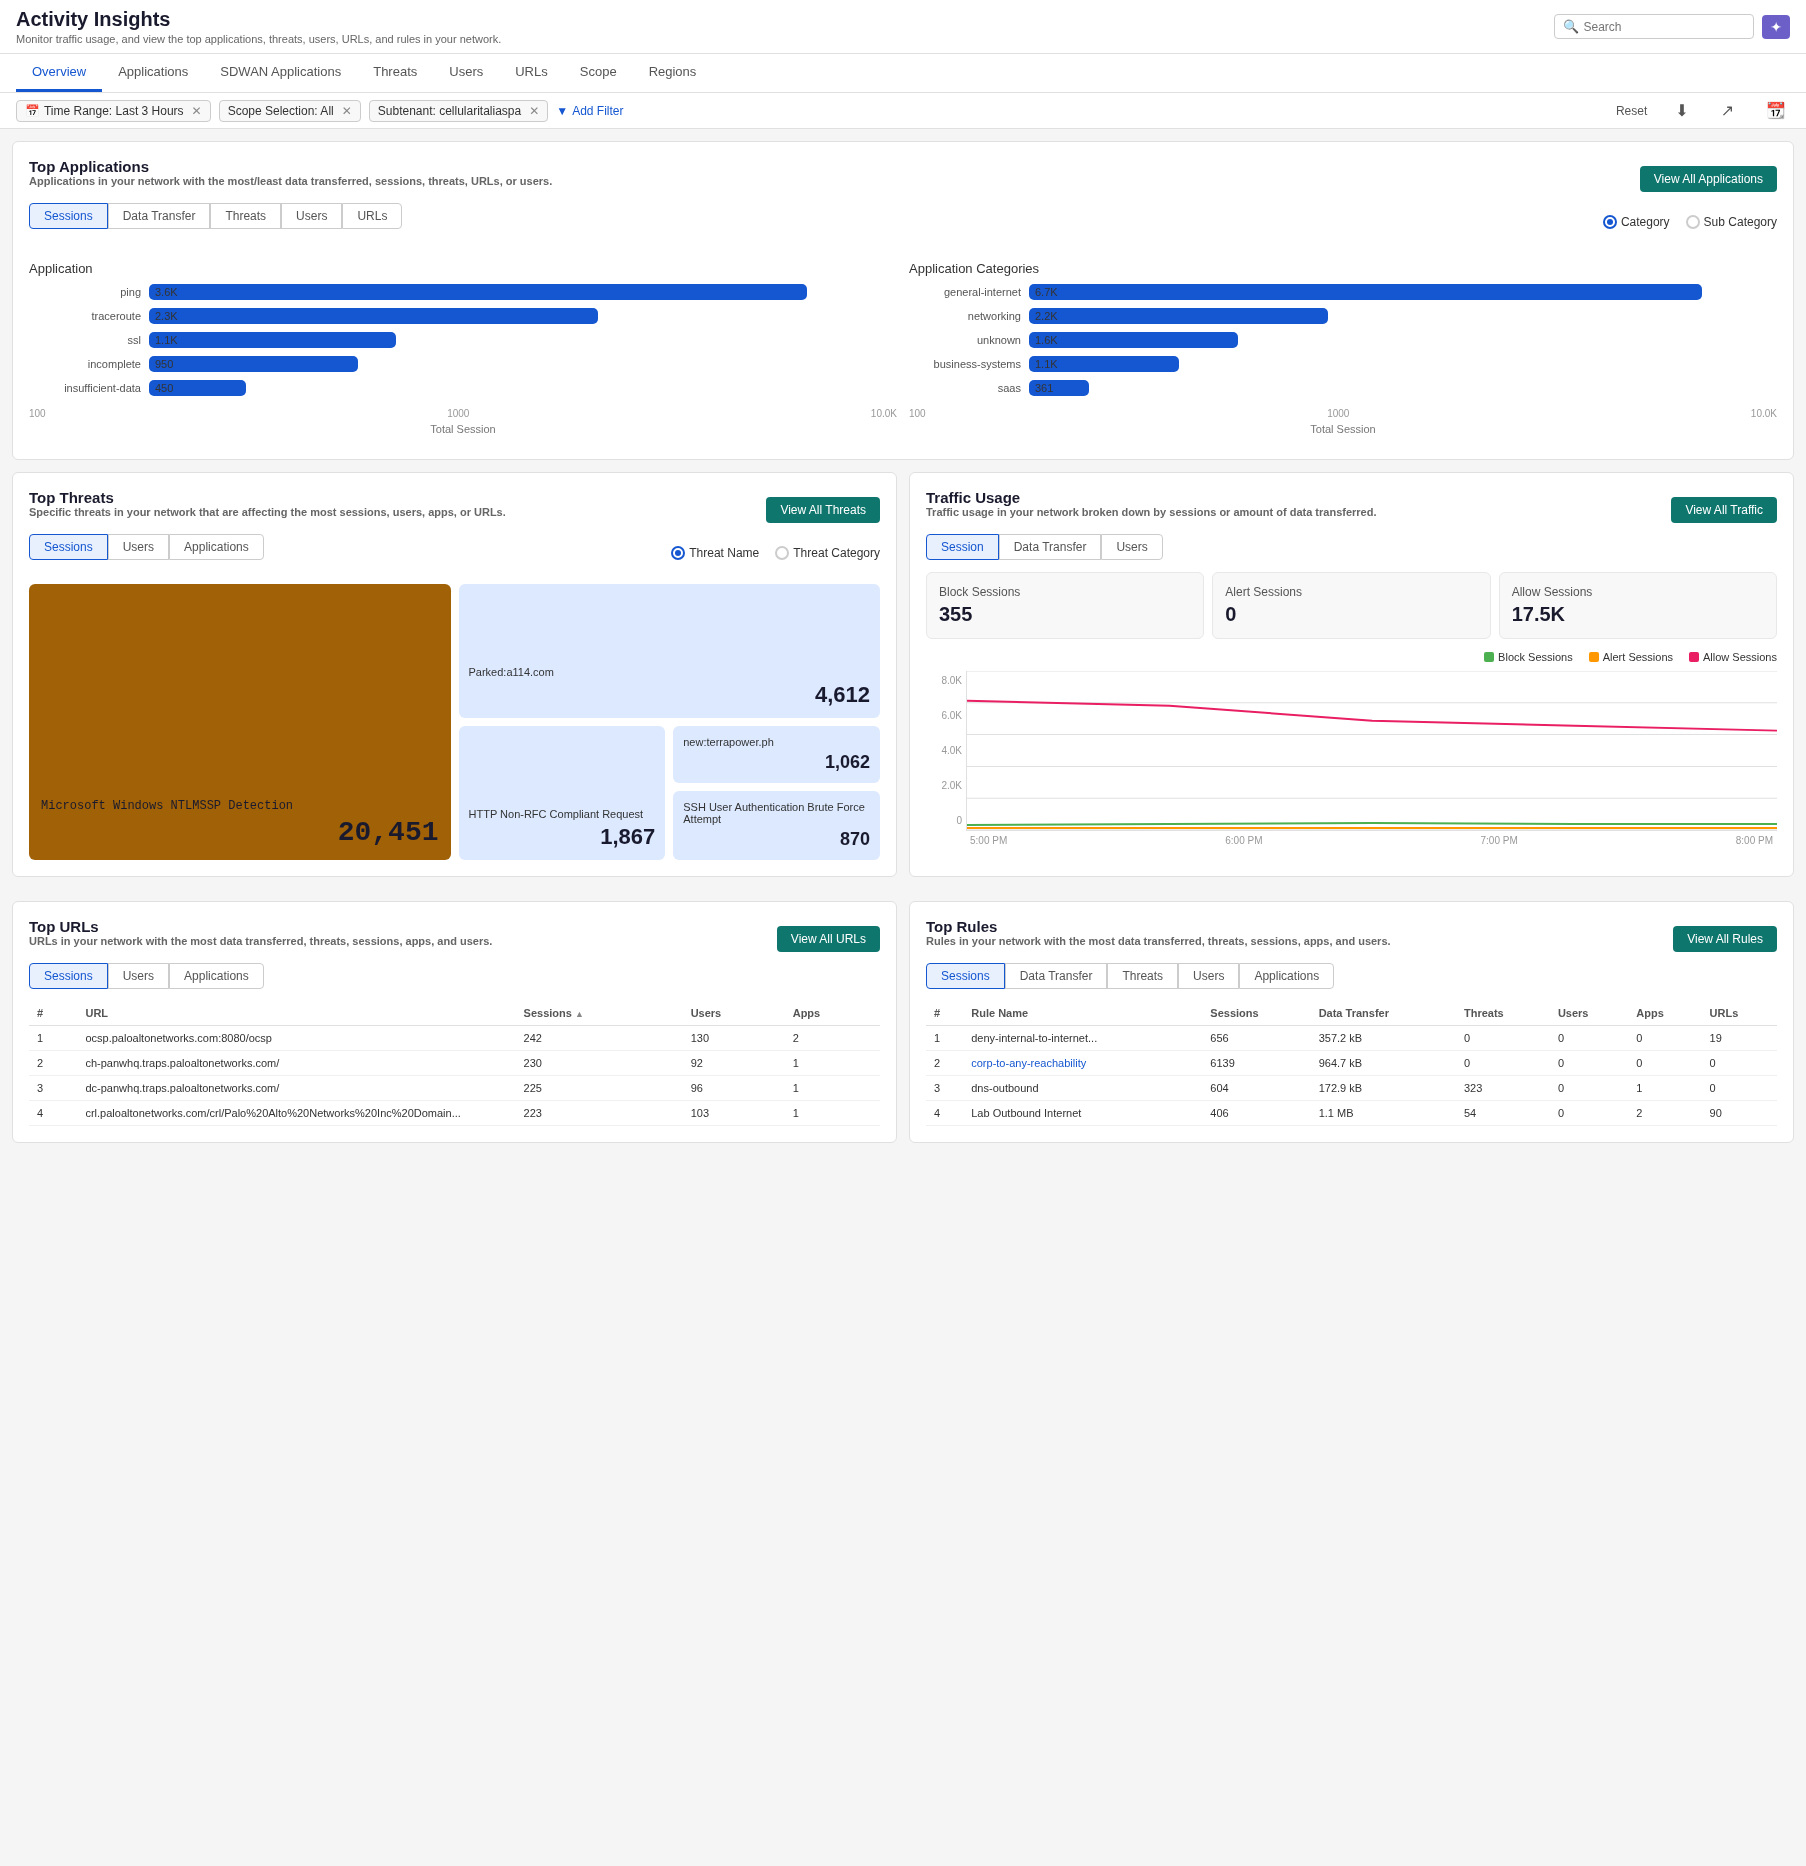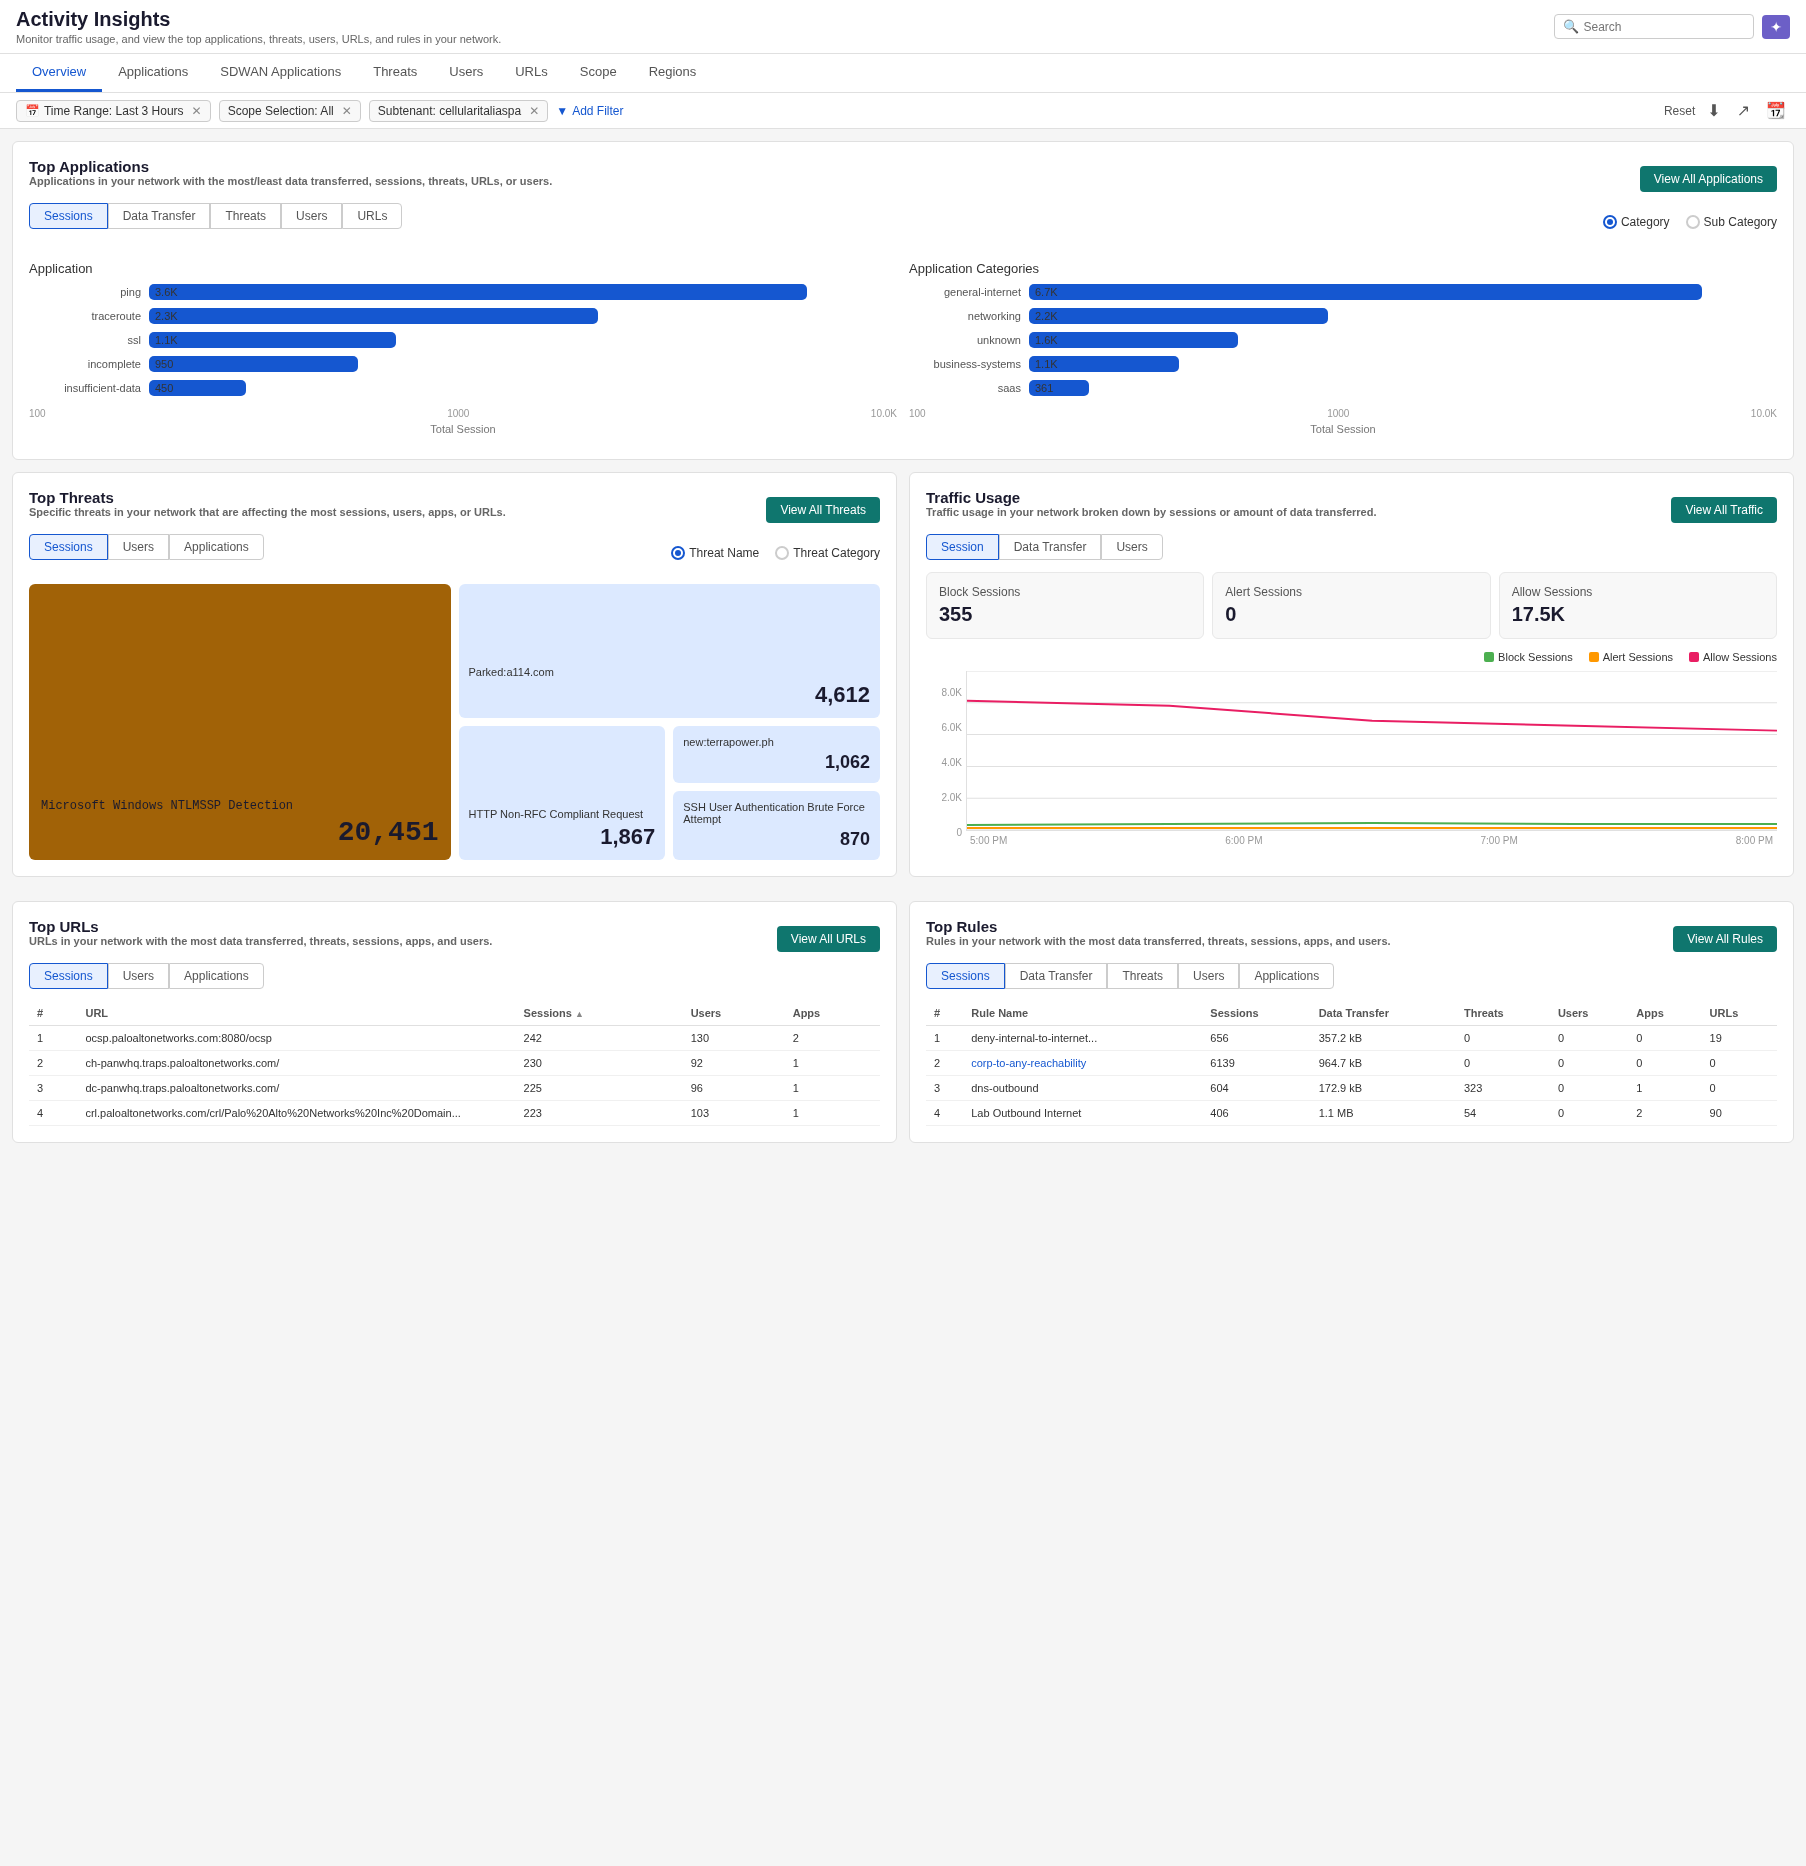"Reset" .filter-right { gap: 8px -> 24px }
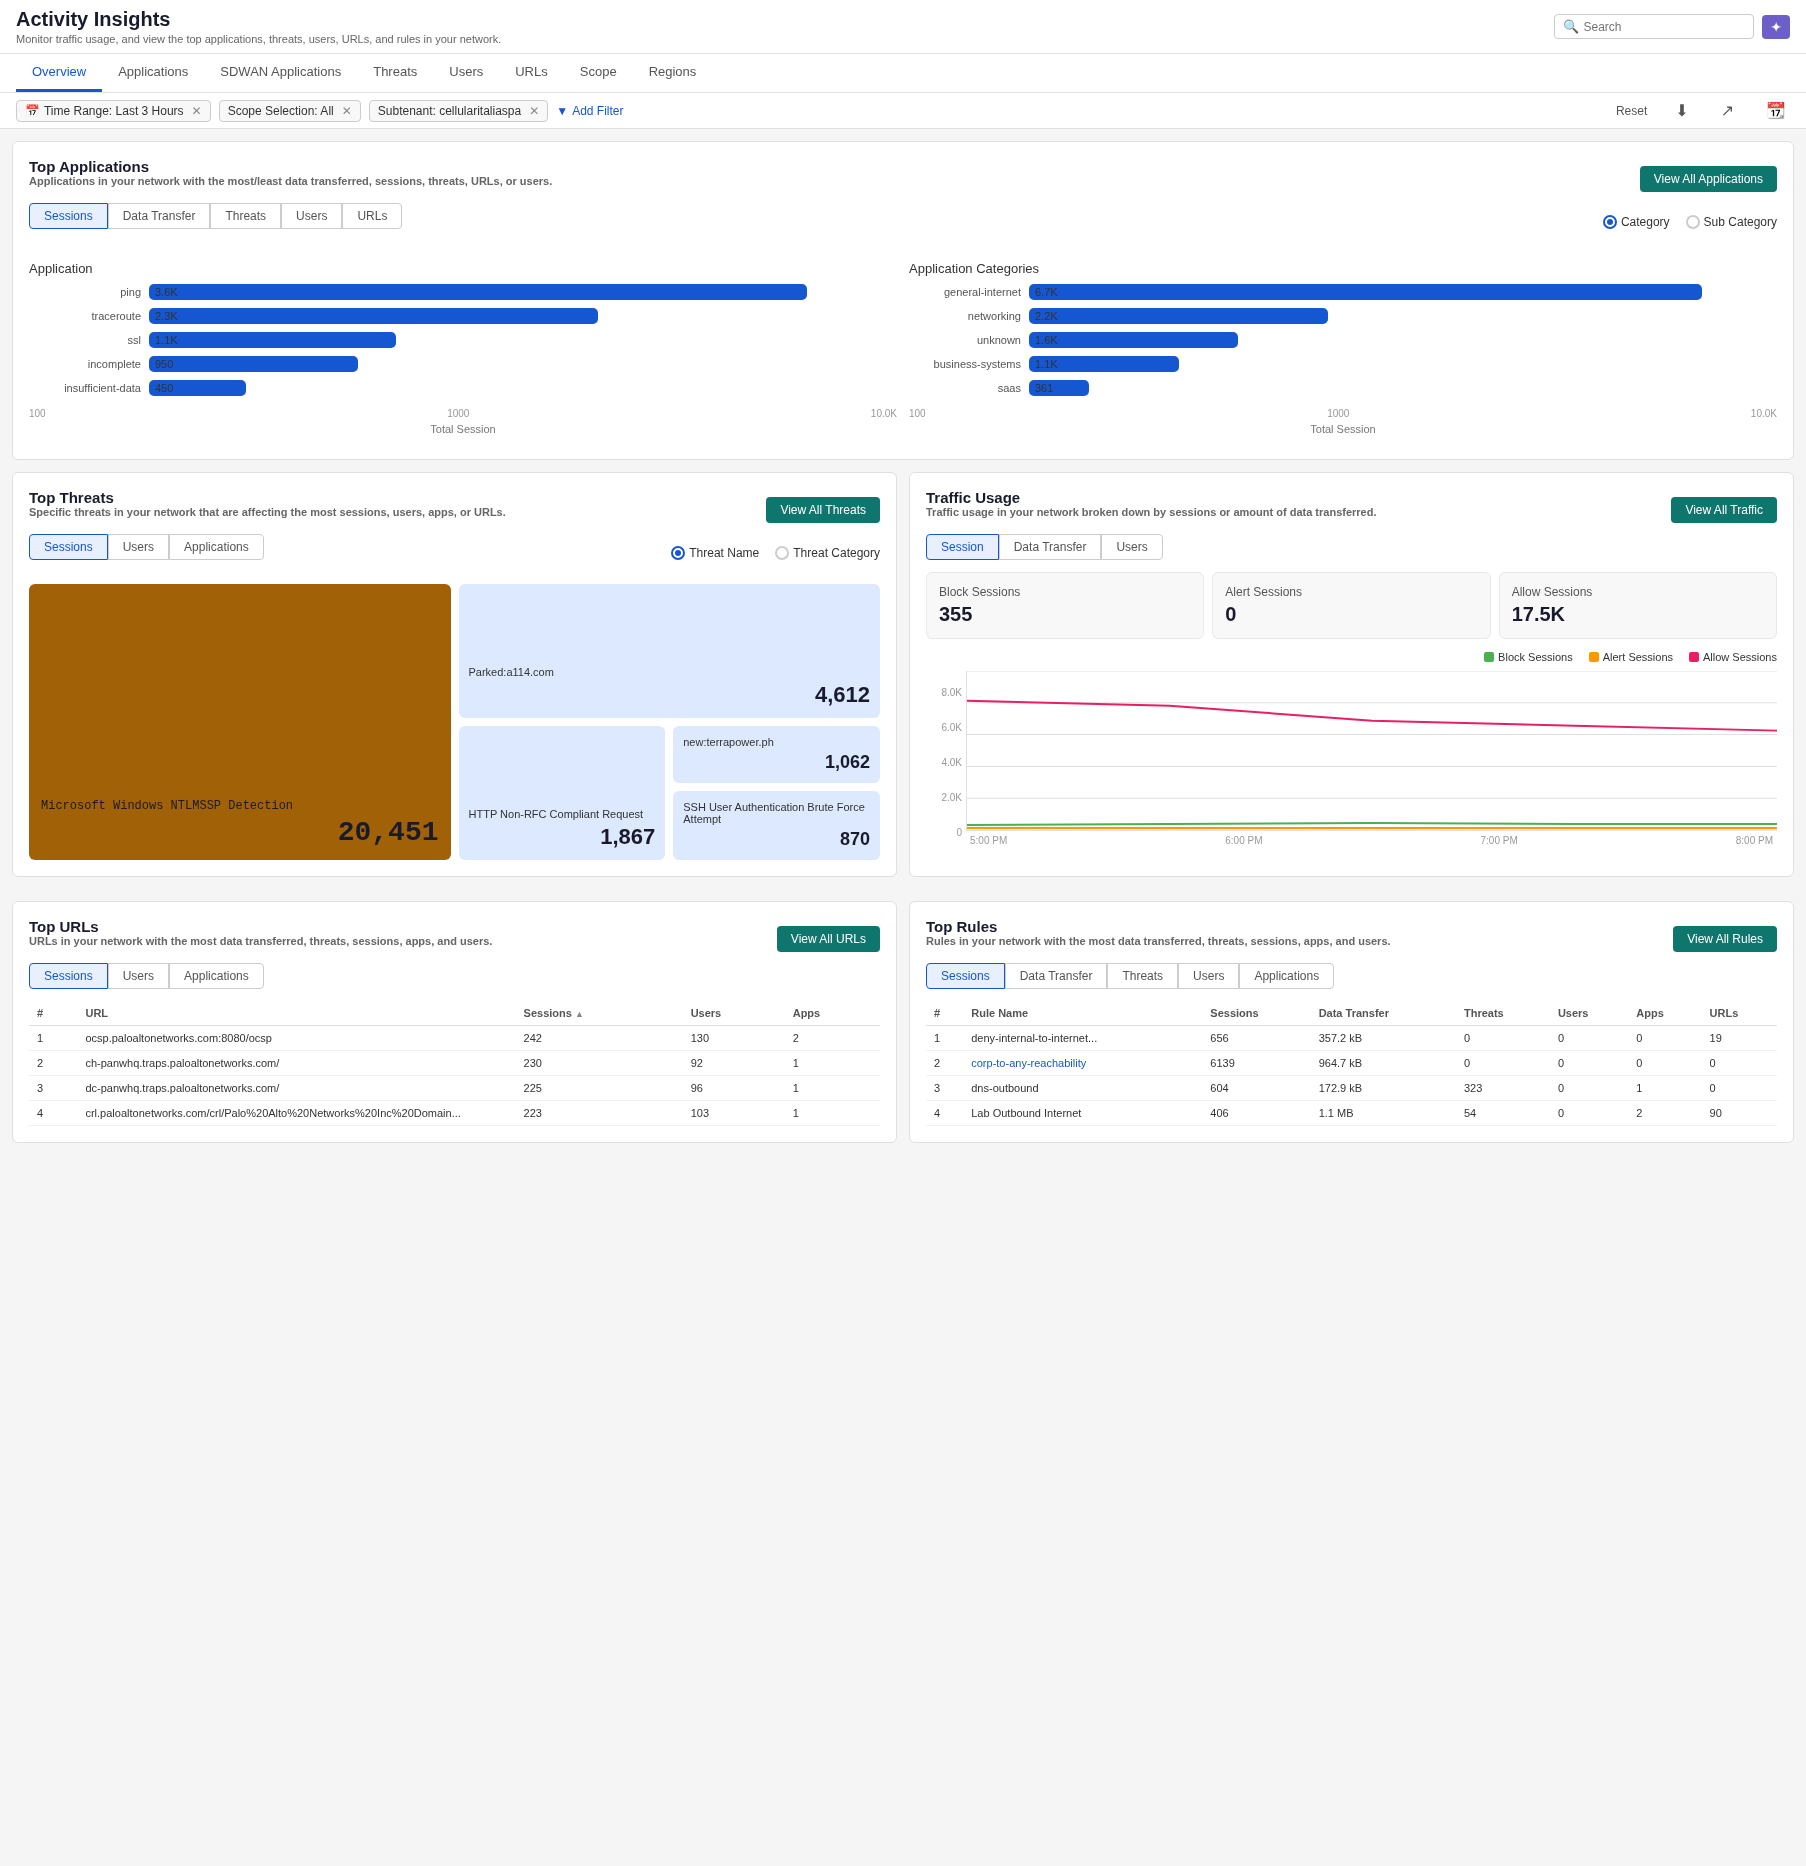"8.0K" div { top: 12px -> 0 }
